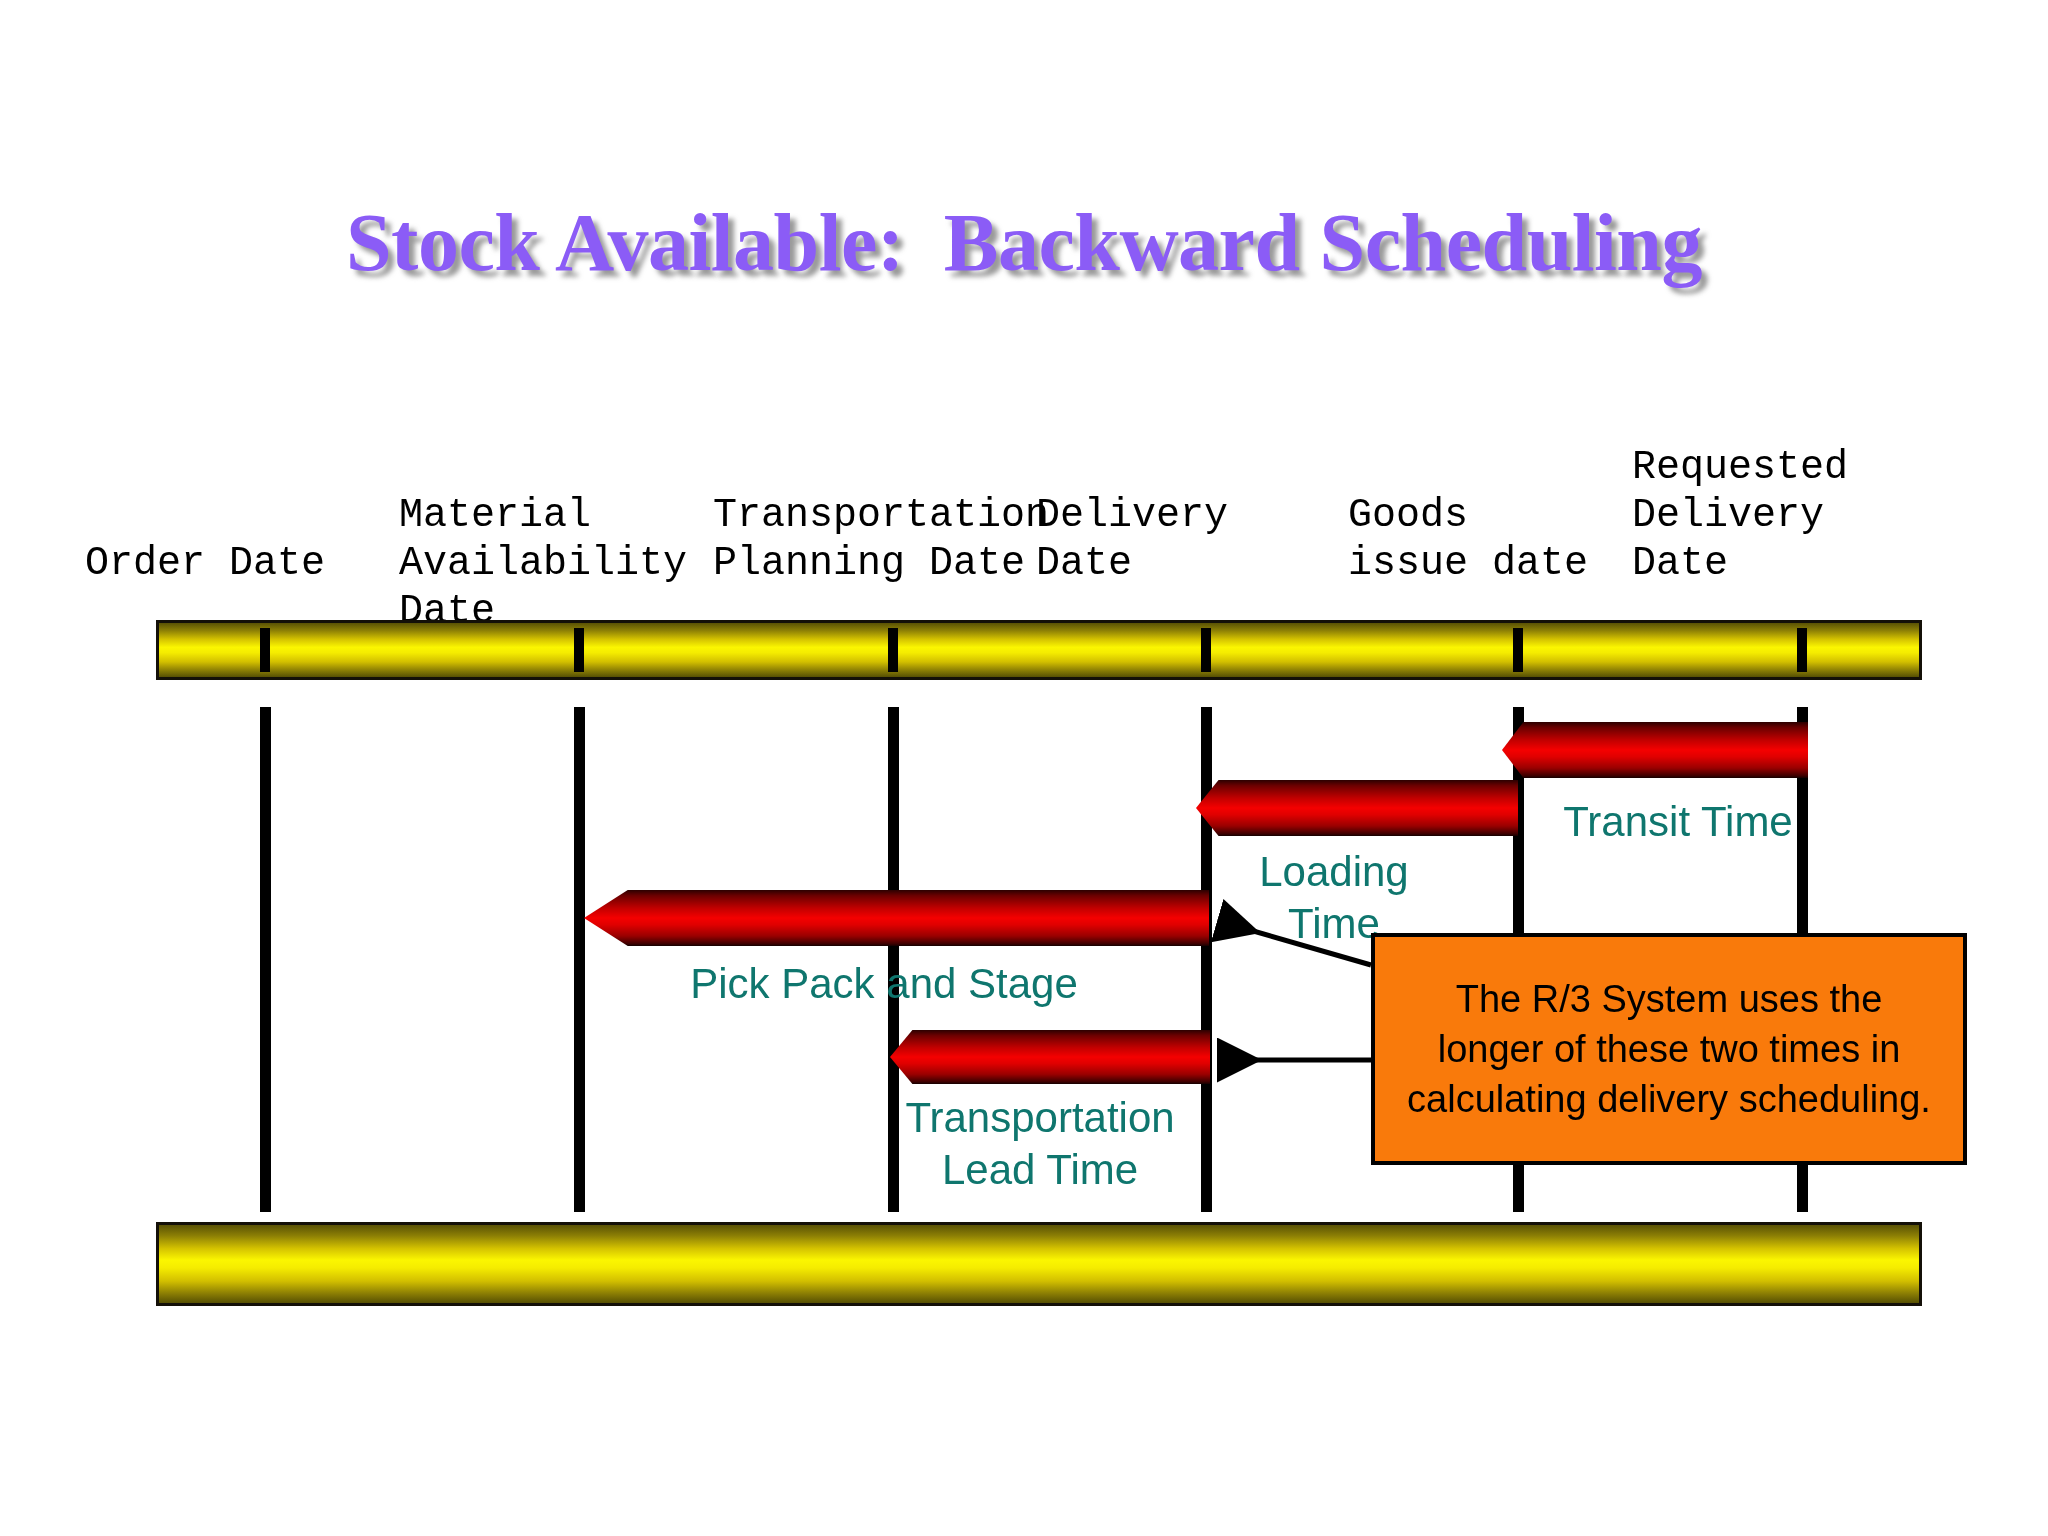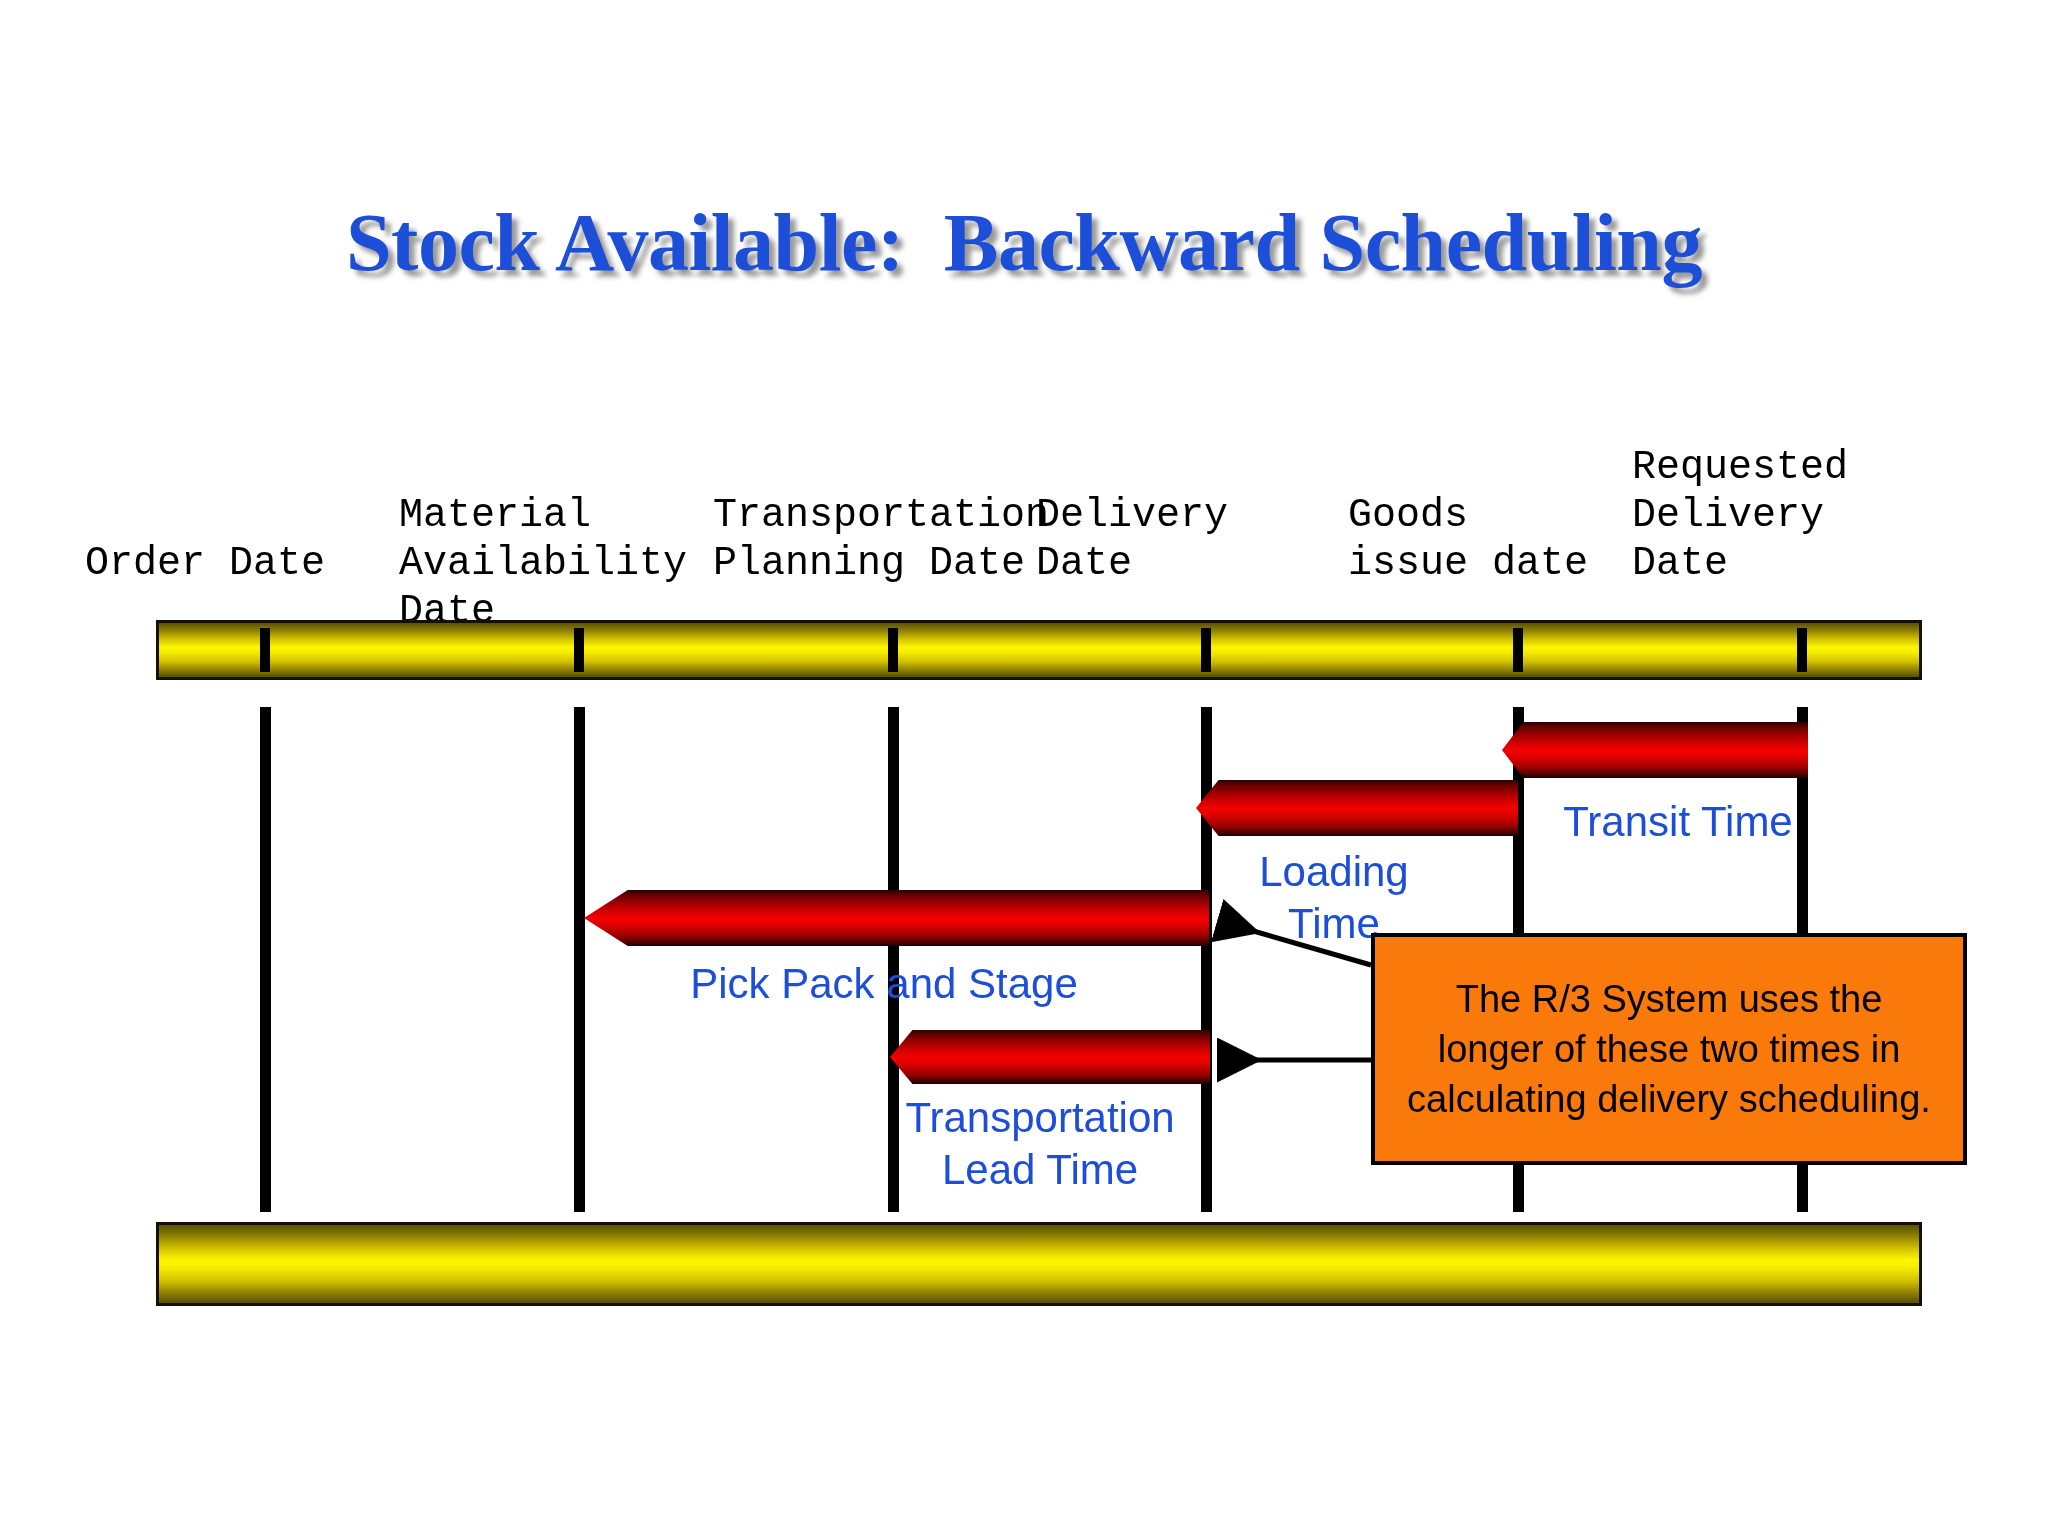"Stock Available: Backward Scheduling" #title { color: #1d4ed8 -> #8b5cf6 }
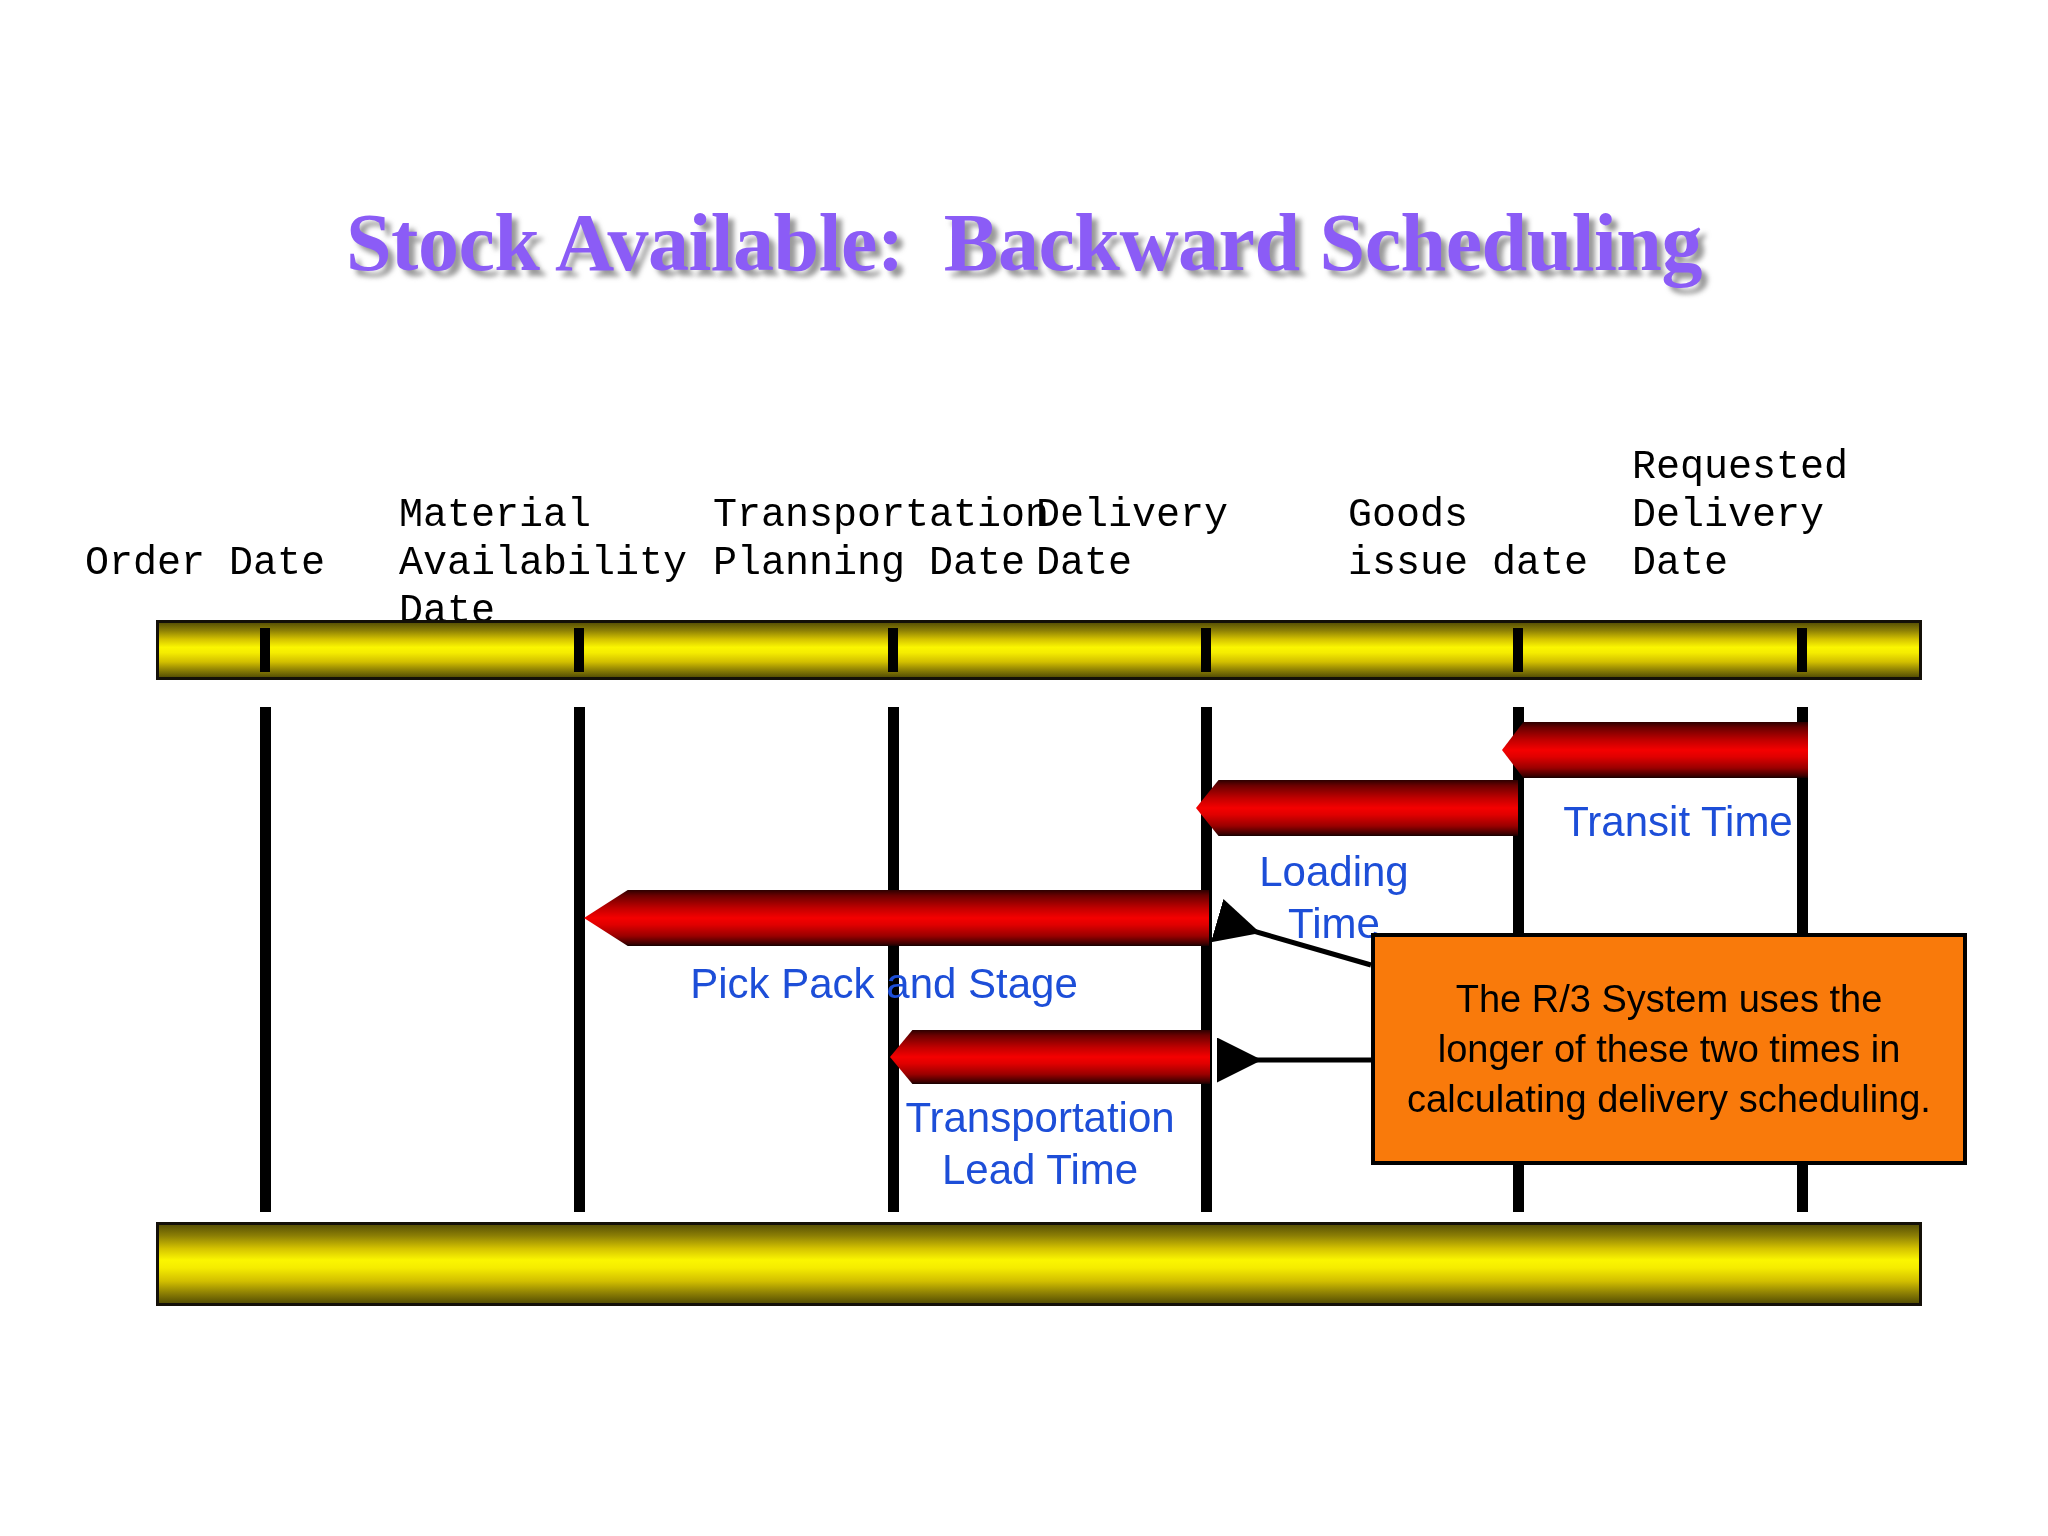"Transit Time" .caption { color: #1d4ed8 -> #0f766e }
